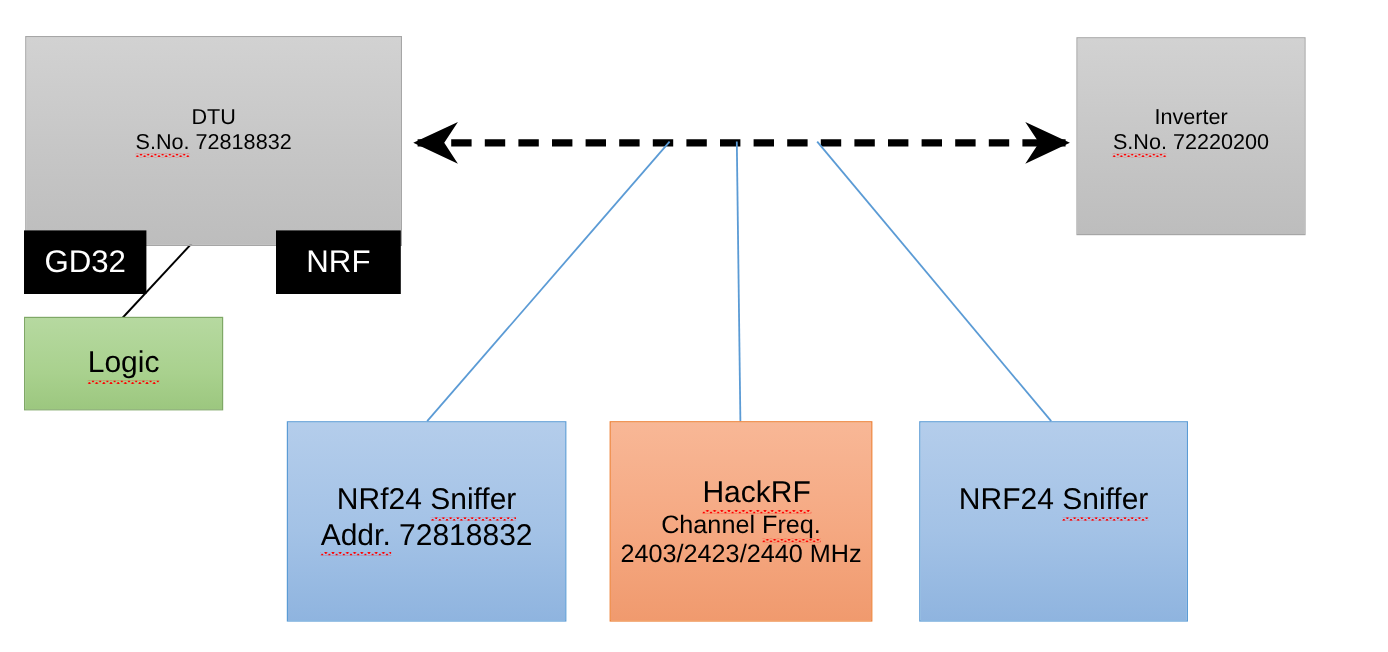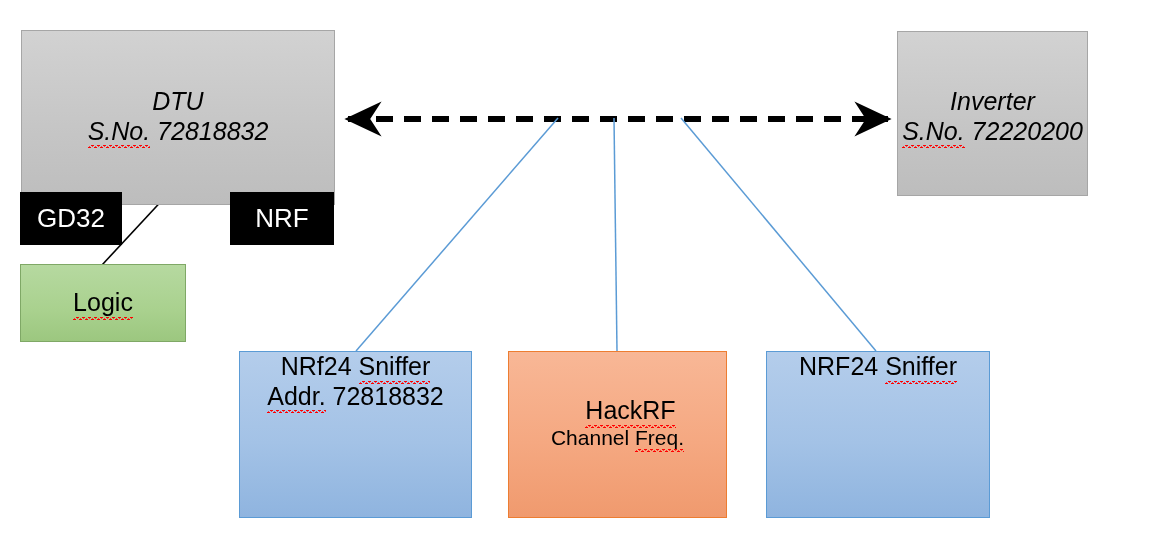"DTU" .grey-box { font-size: 25px -> 18px; font-style: italic -> none }
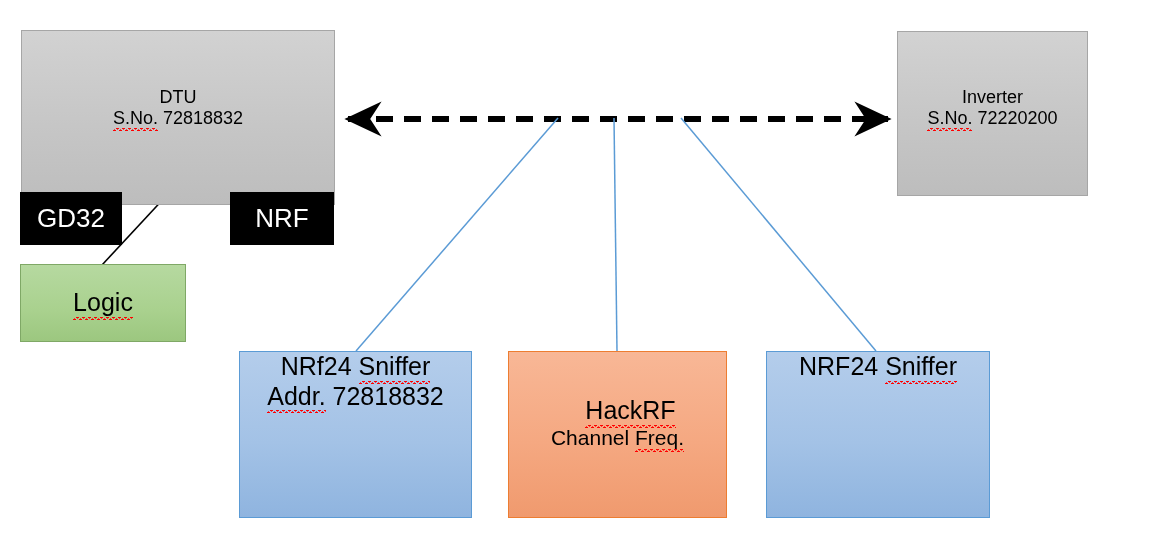"NRf24 Sniffer" .blue-box { padding-top: none -> 50px }
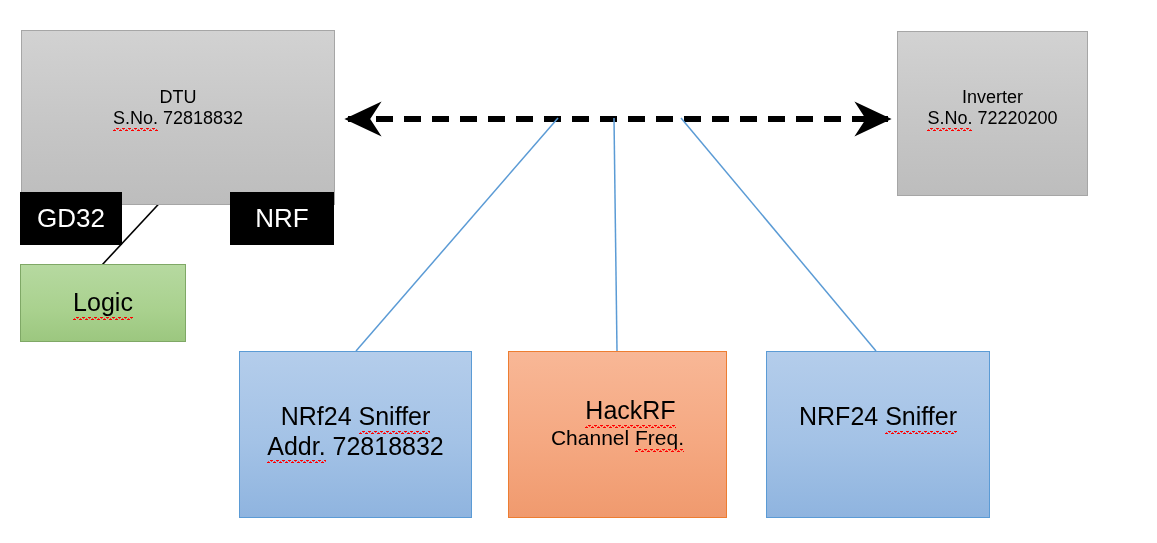"2403/2423/2440 MHz" div.hackrf-sub { html: none -> <div>2403/2423/2440 MHz</div> }
